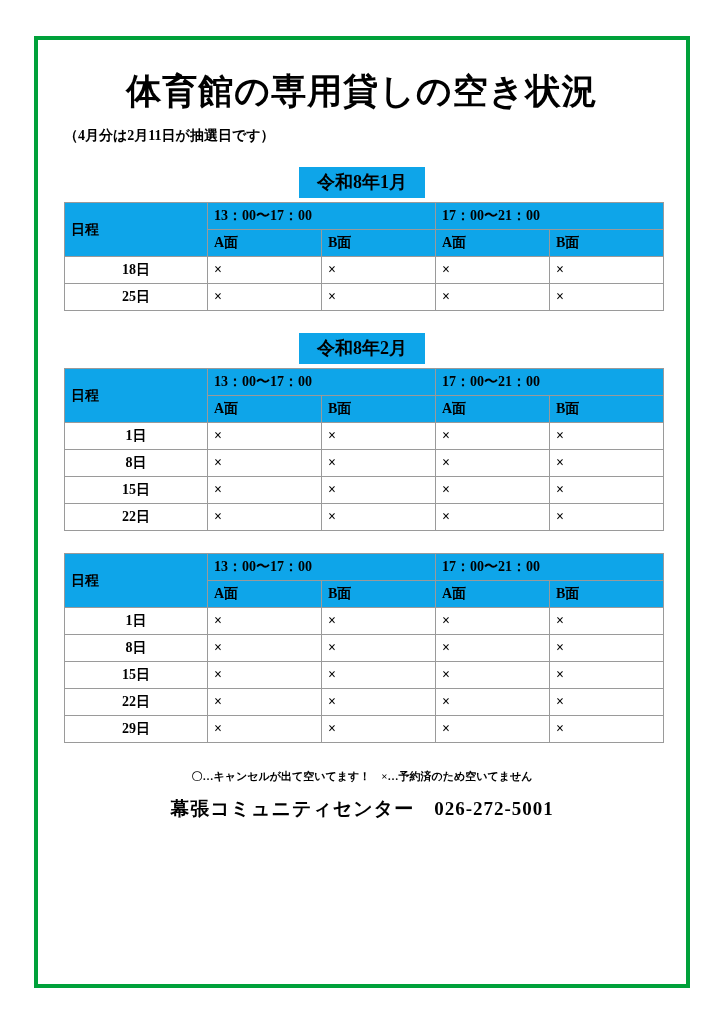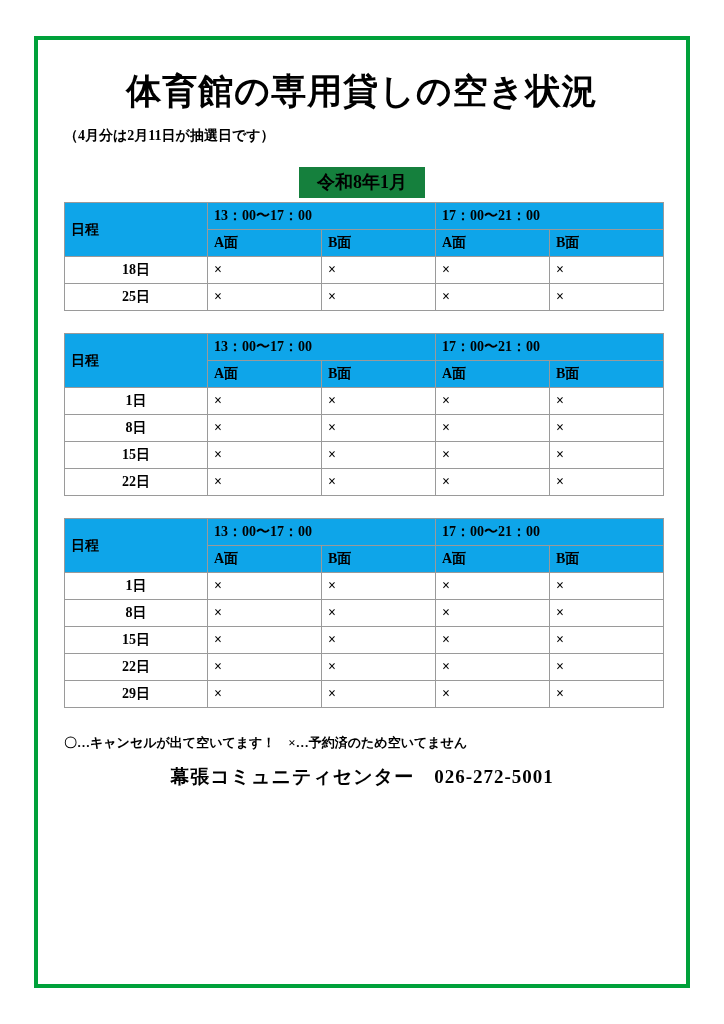"令和8年1月" .month-label { background: #15803d -> #0ea5e9 }
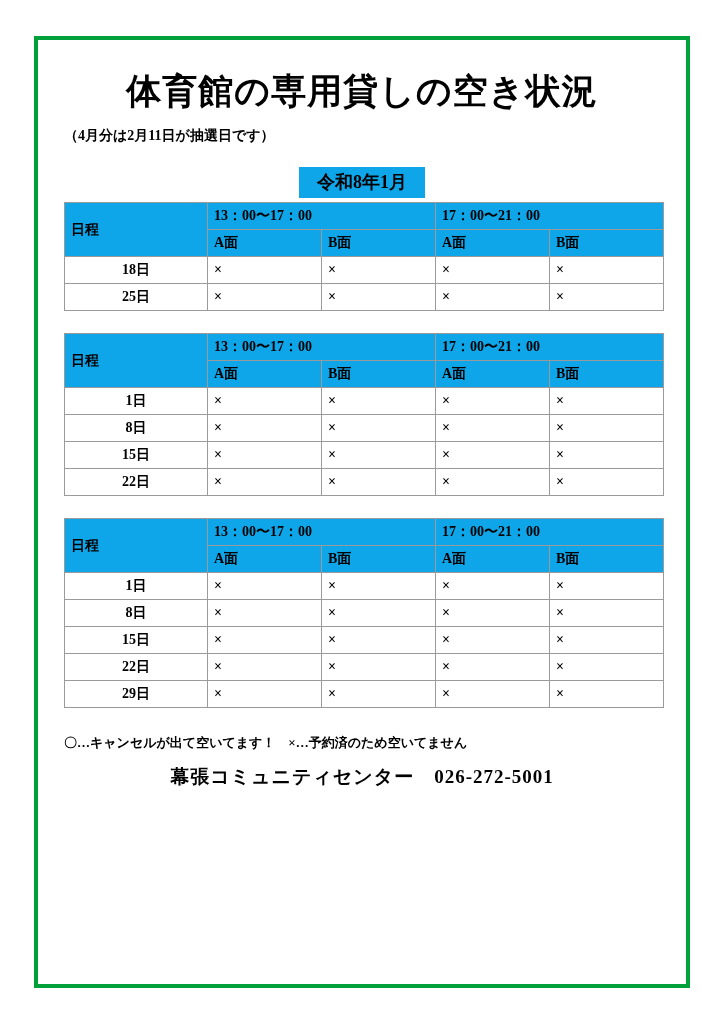"令和8年2月" div.month-head { html: none -> <div> <span>令和8年2月</span> </div> }
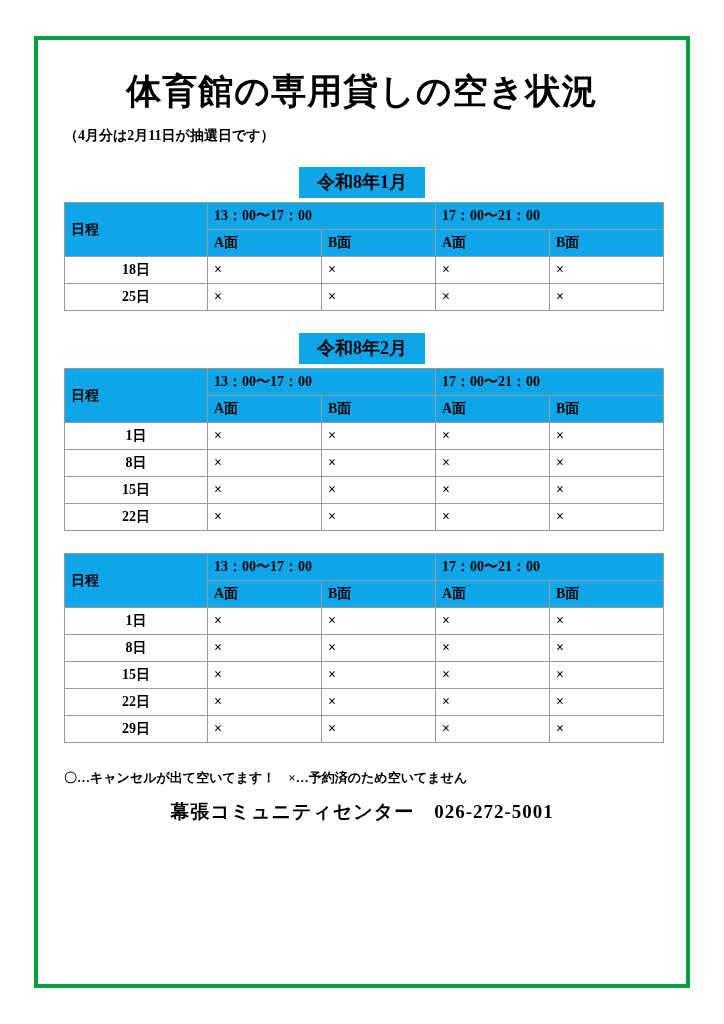"〇…キャンセルが出て空いてます！ ×…予約済のため空いてません" .legend { font-size: 13px -> 11px; text-align: left -> center }
